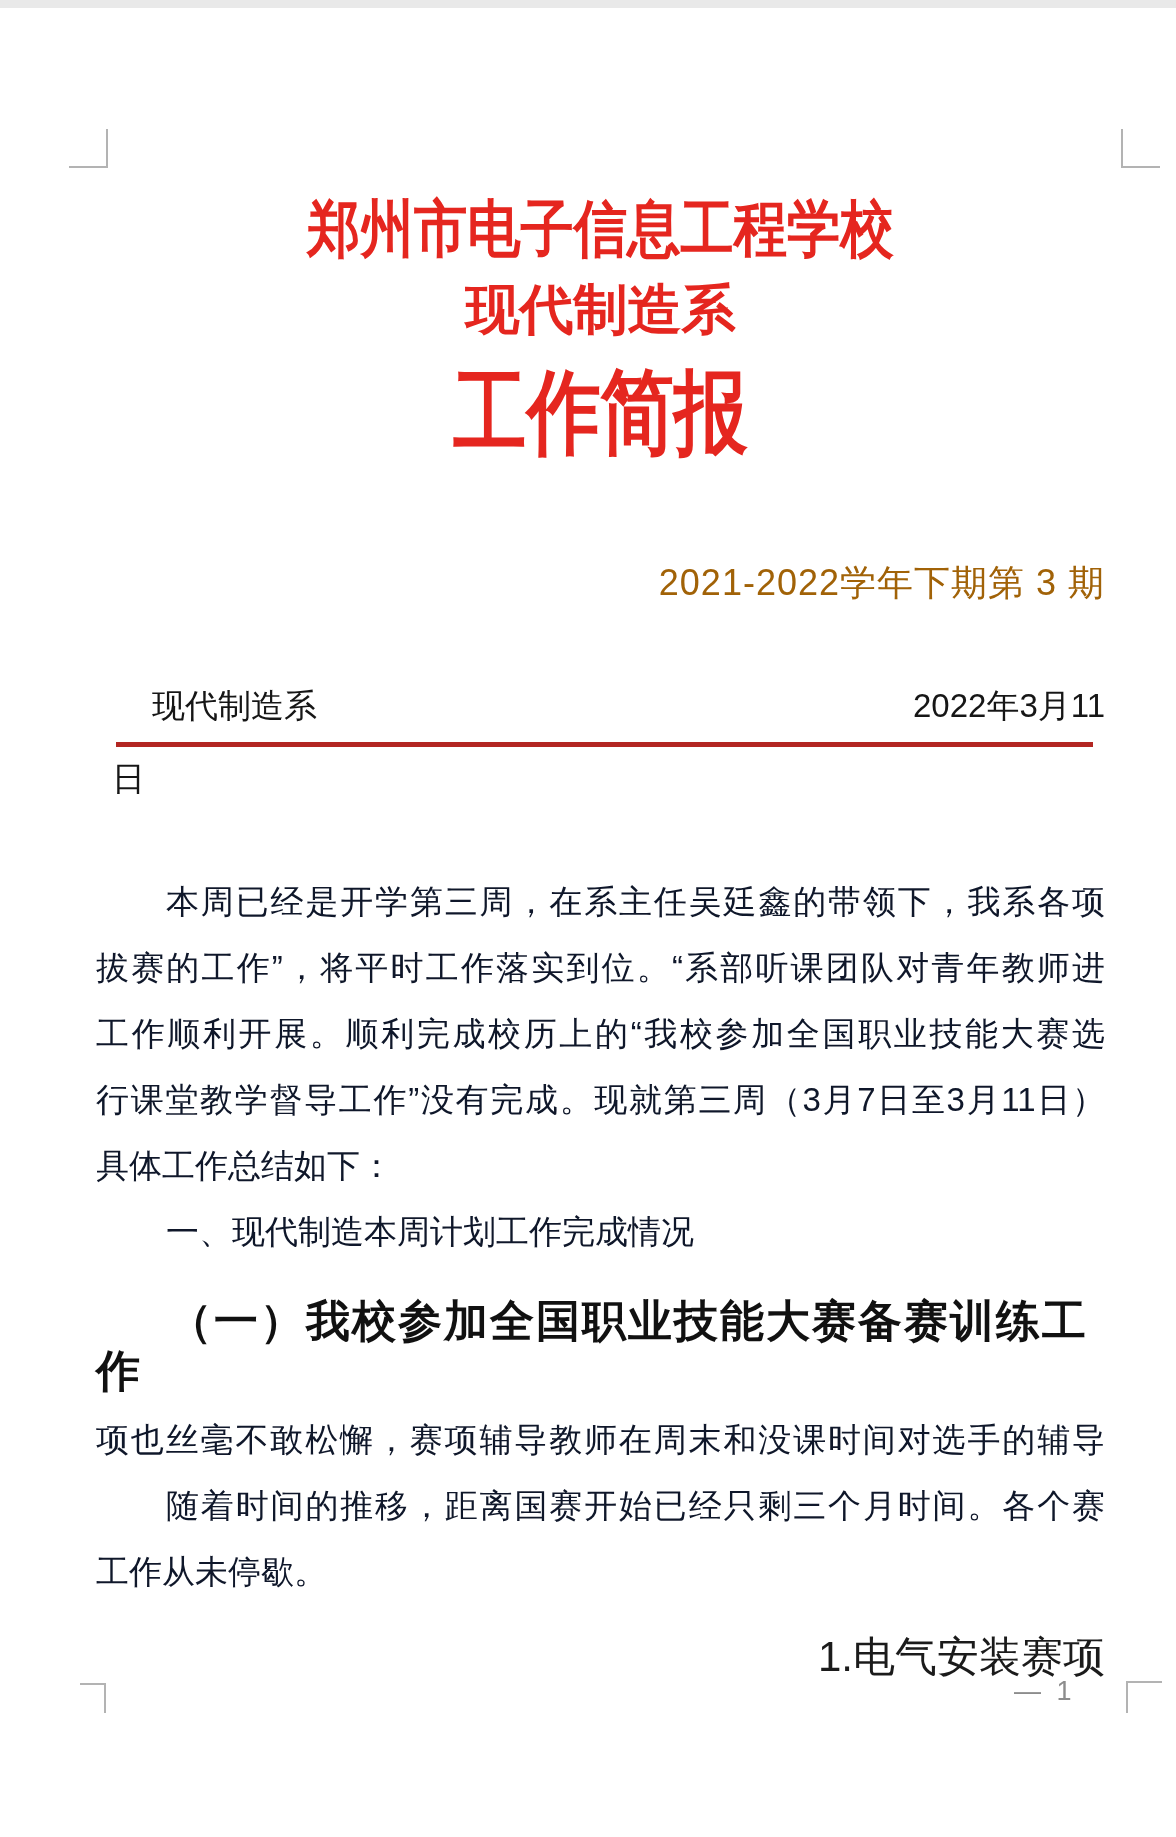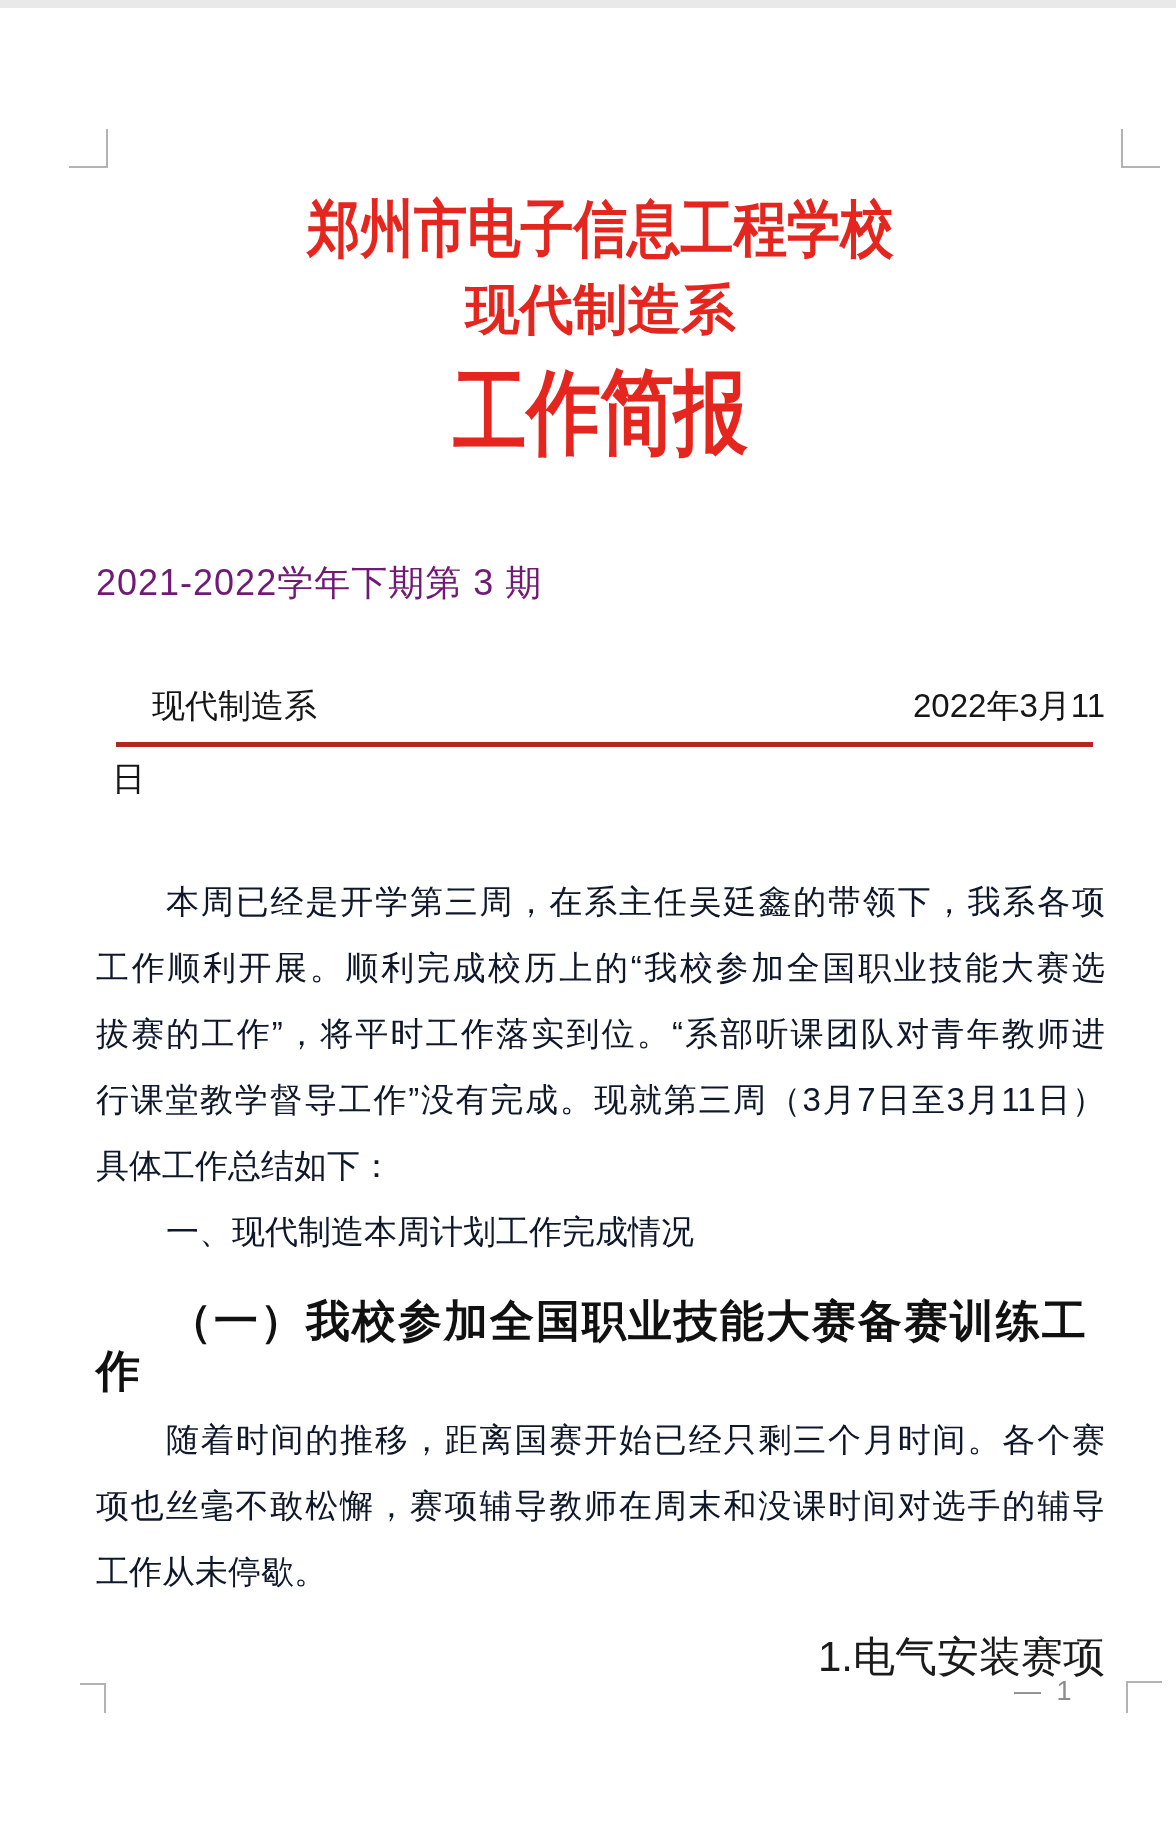"2021-2022学年下期第 3 期" .issue { color: #701a75 -> #a16207; text-align: left -> right }
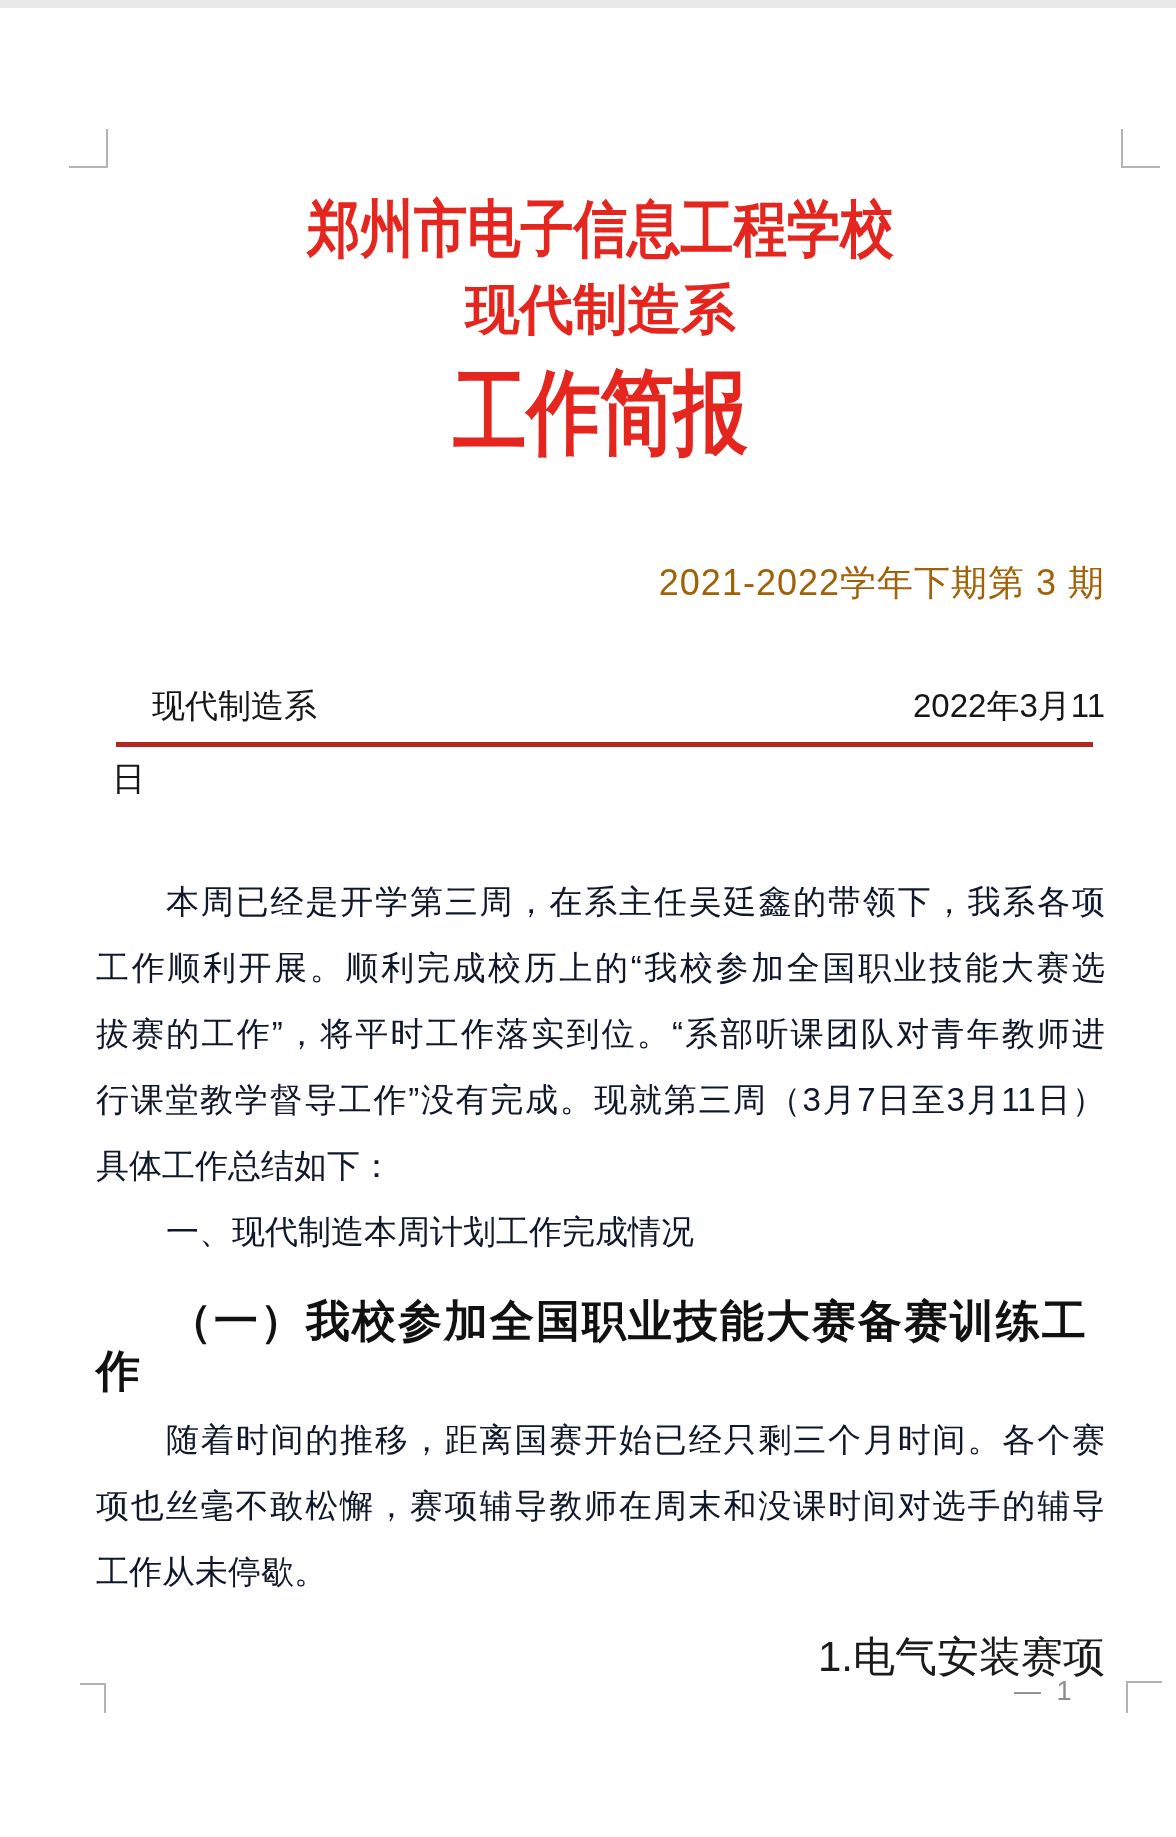"工作顺利开展。顺利完成校历上的“我校参加全国职业技能大赛选" div.line { order: before "拔赛的工作”，将平时工作落实到位。“系部听课团队对青年教师进" -> after "拔赛的工作”，将平时工作落实到位。“系部听课团队对青年教师进" }
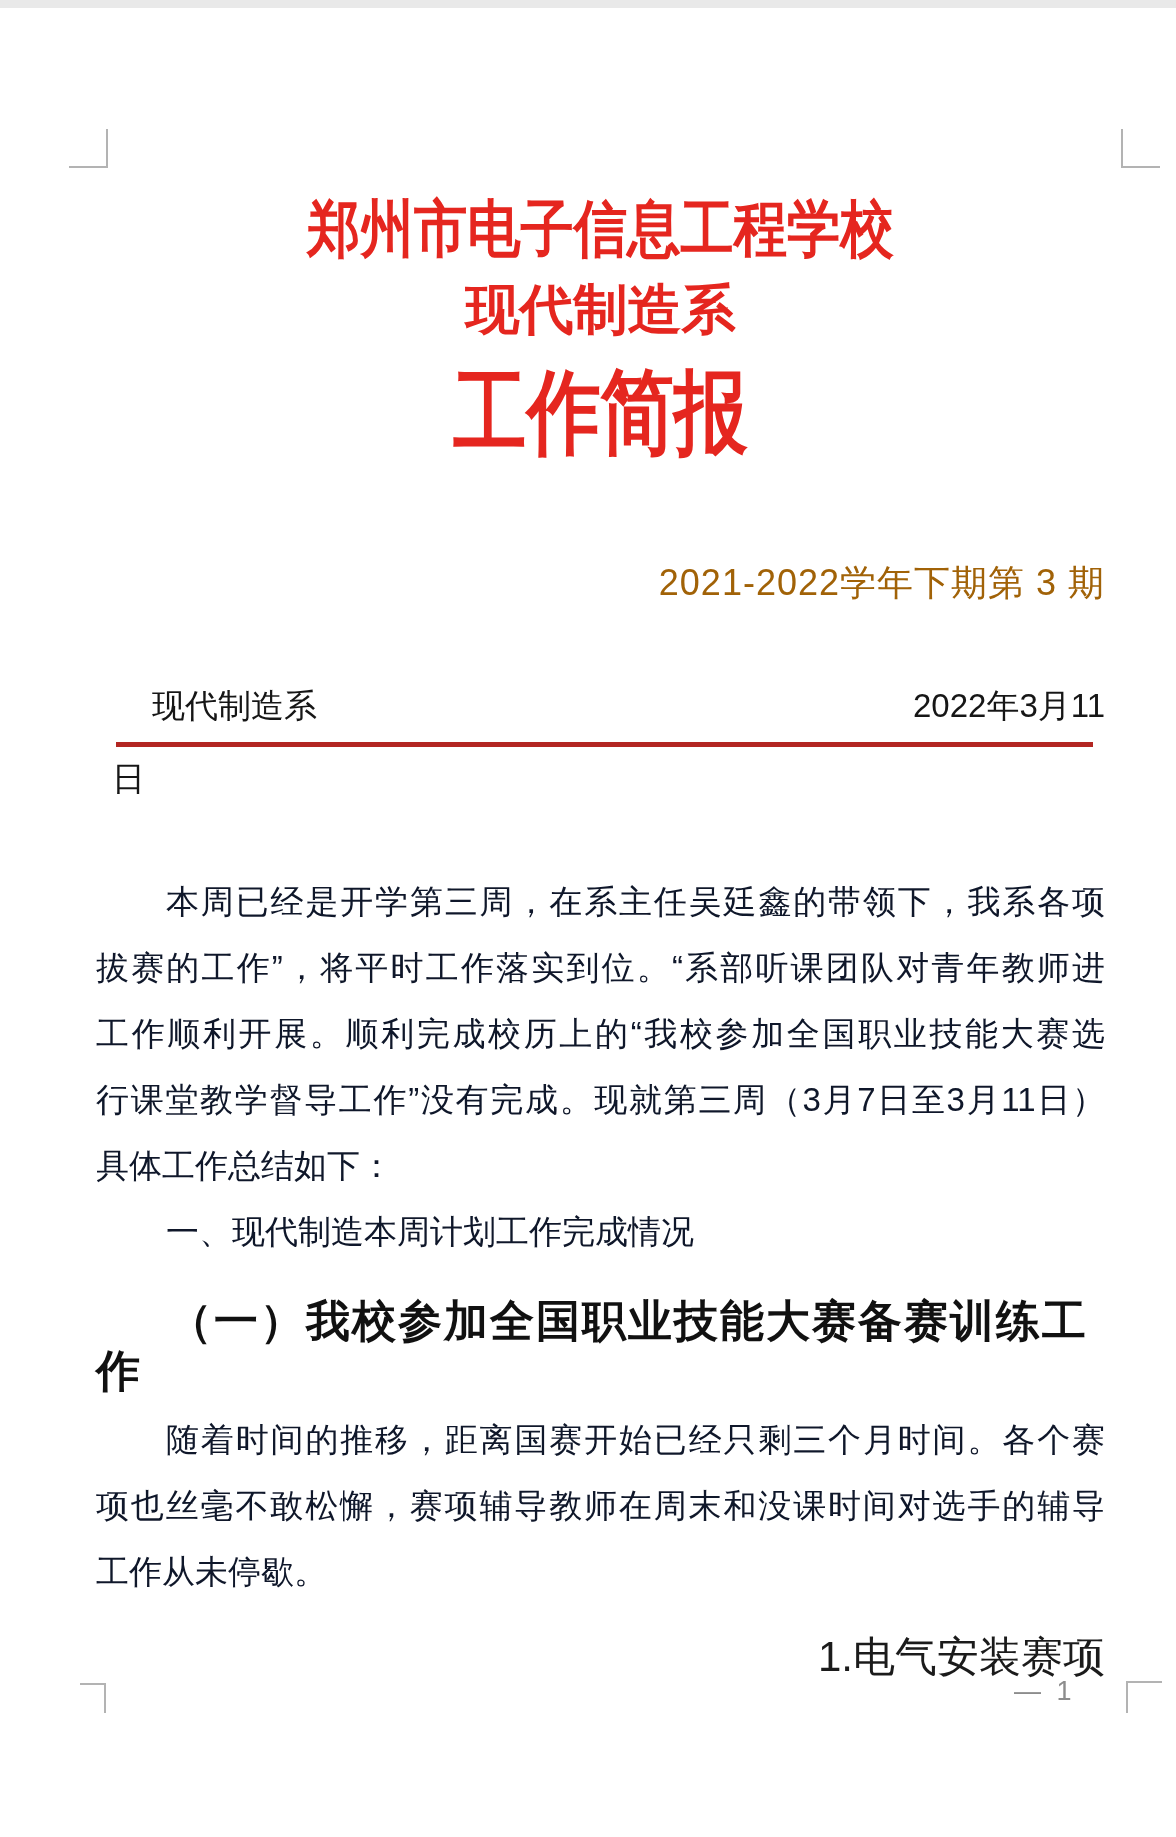"随着时间的推移，距离国赛开始已经只剩三个月时间。各个赛" div.line { order: before "项也丝毫不敢松懈，赛项辅导教师在周末和没课时间对选手的辅导" -> after "项也丝毫不敢松懈，赛项辅导教师在周末和没课时间对选手的辅导" }
